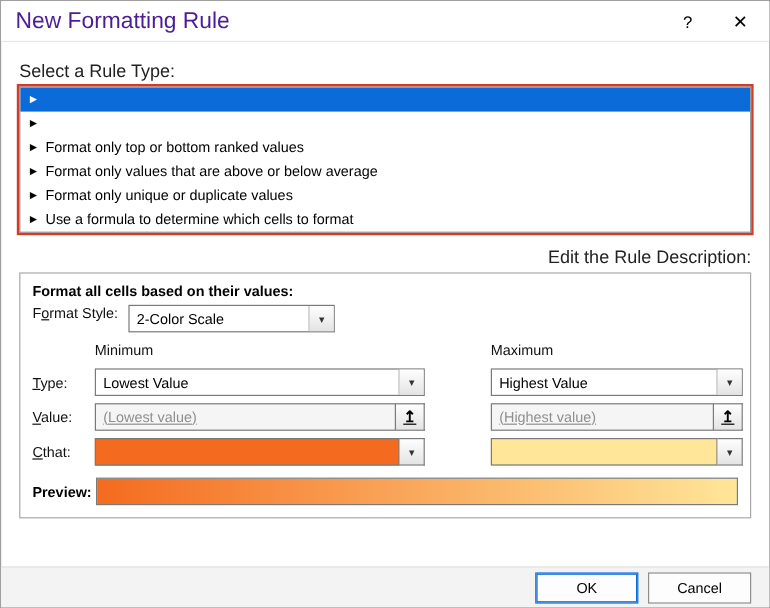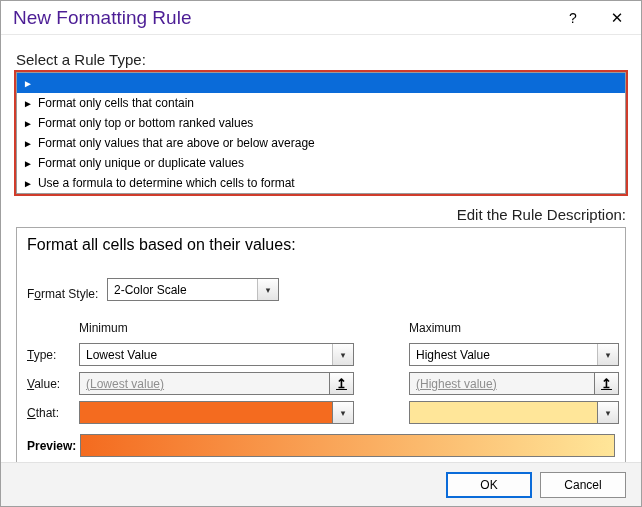"Format only cells that contain" span { html: <span>Format only cells that contain</span> -> none }
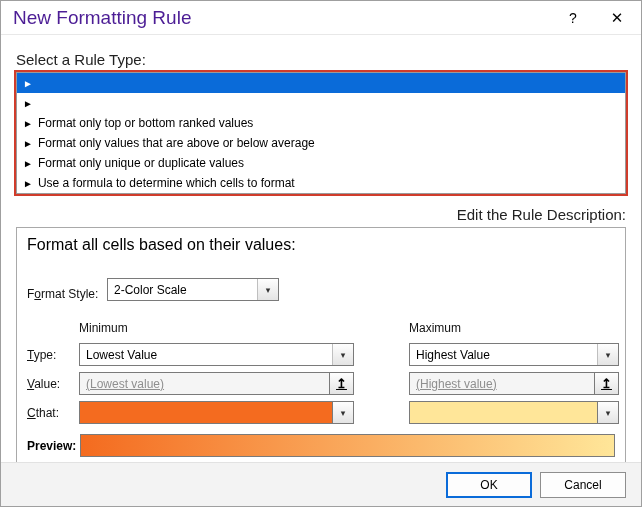"Format all cells based on" .desc-heading { font-size: 16px -> 12px; font-weight: normal -> bold; margin-bottom: 24px -> 4px }
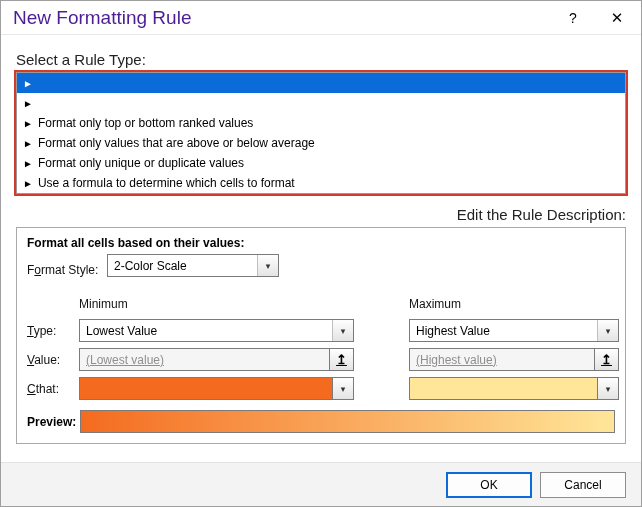"Format Style:" .row { align-items: flex-end -> flex-start; margin-bottom: 20px -> 8px }
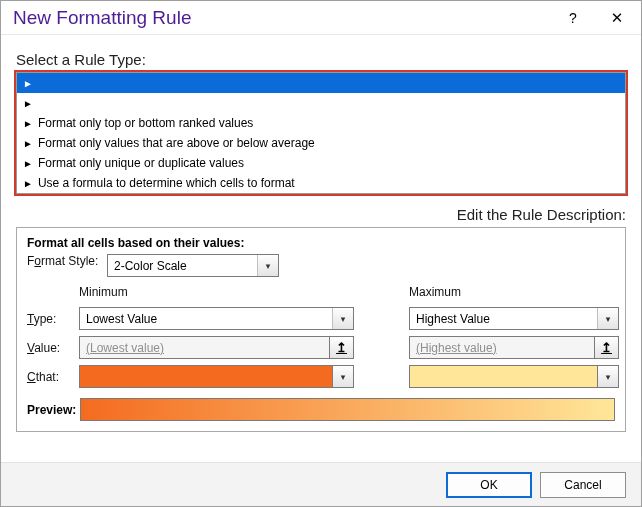"OK" .footer { height: 44px -> 34px }
